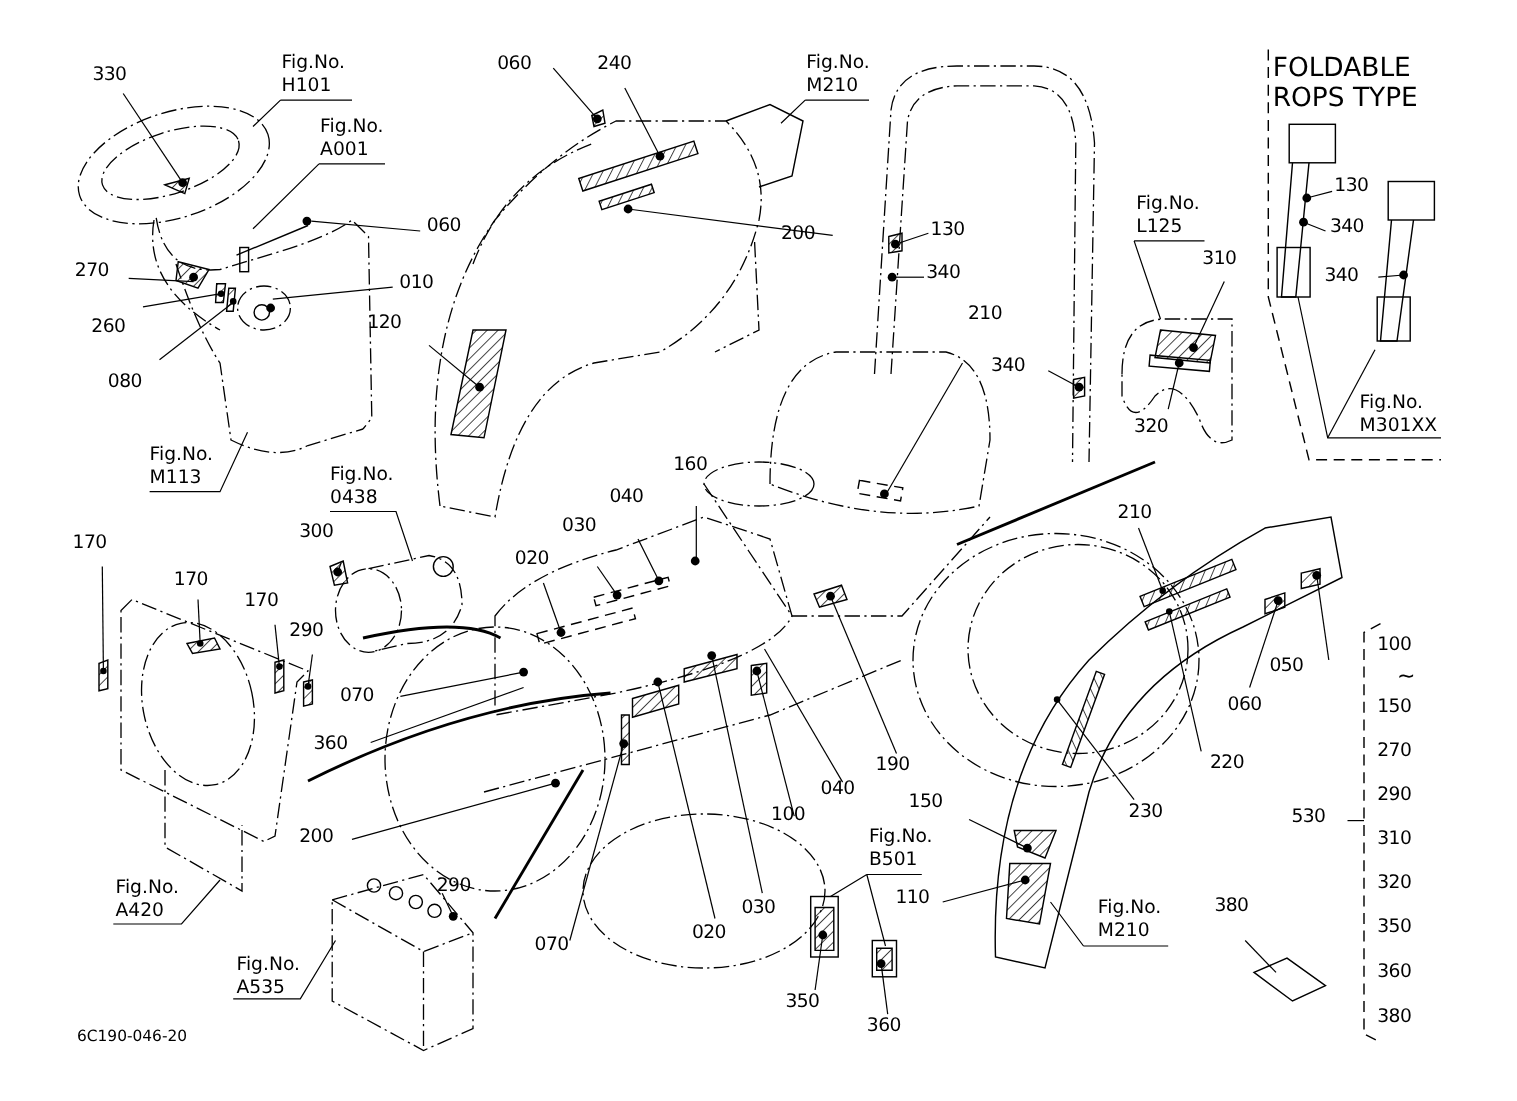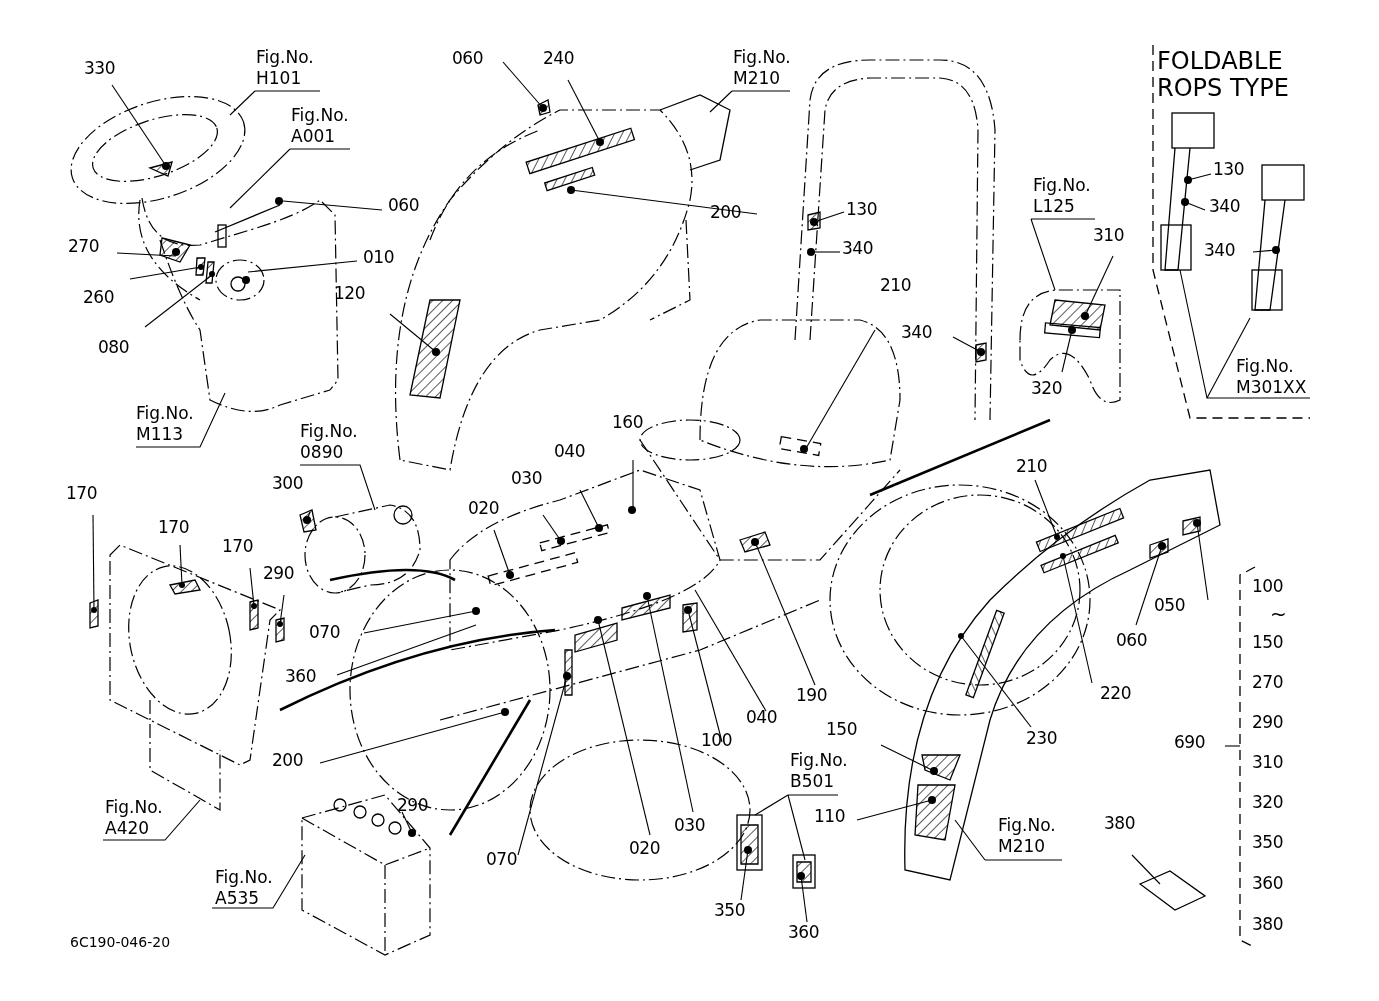"0890" span { text: 0890 -> 0438 }
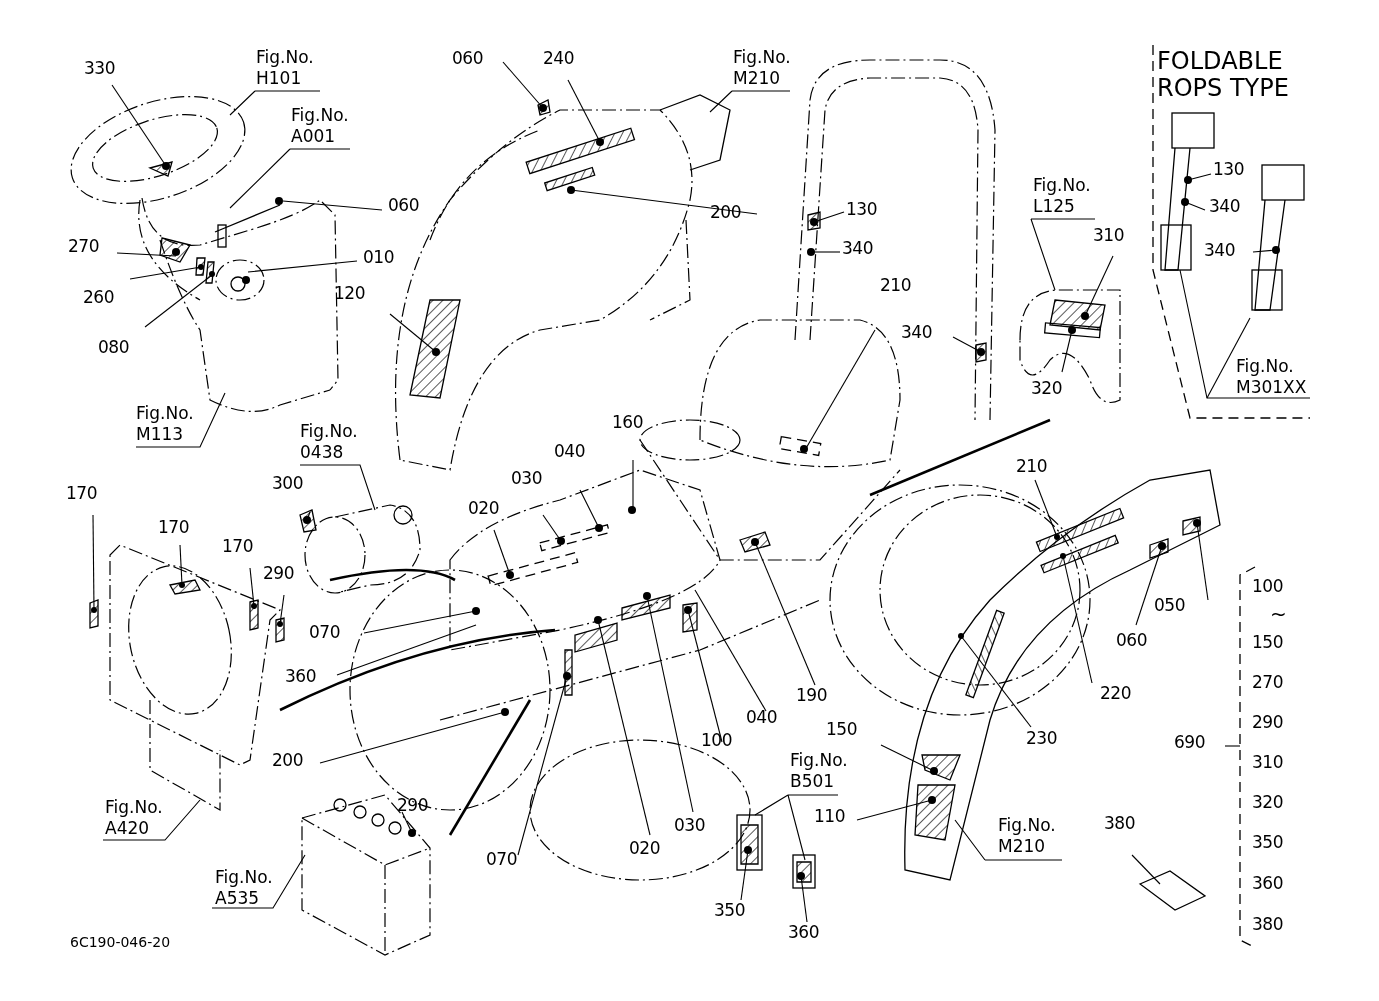"690" div.lbl { text: 690 -> 530 }
